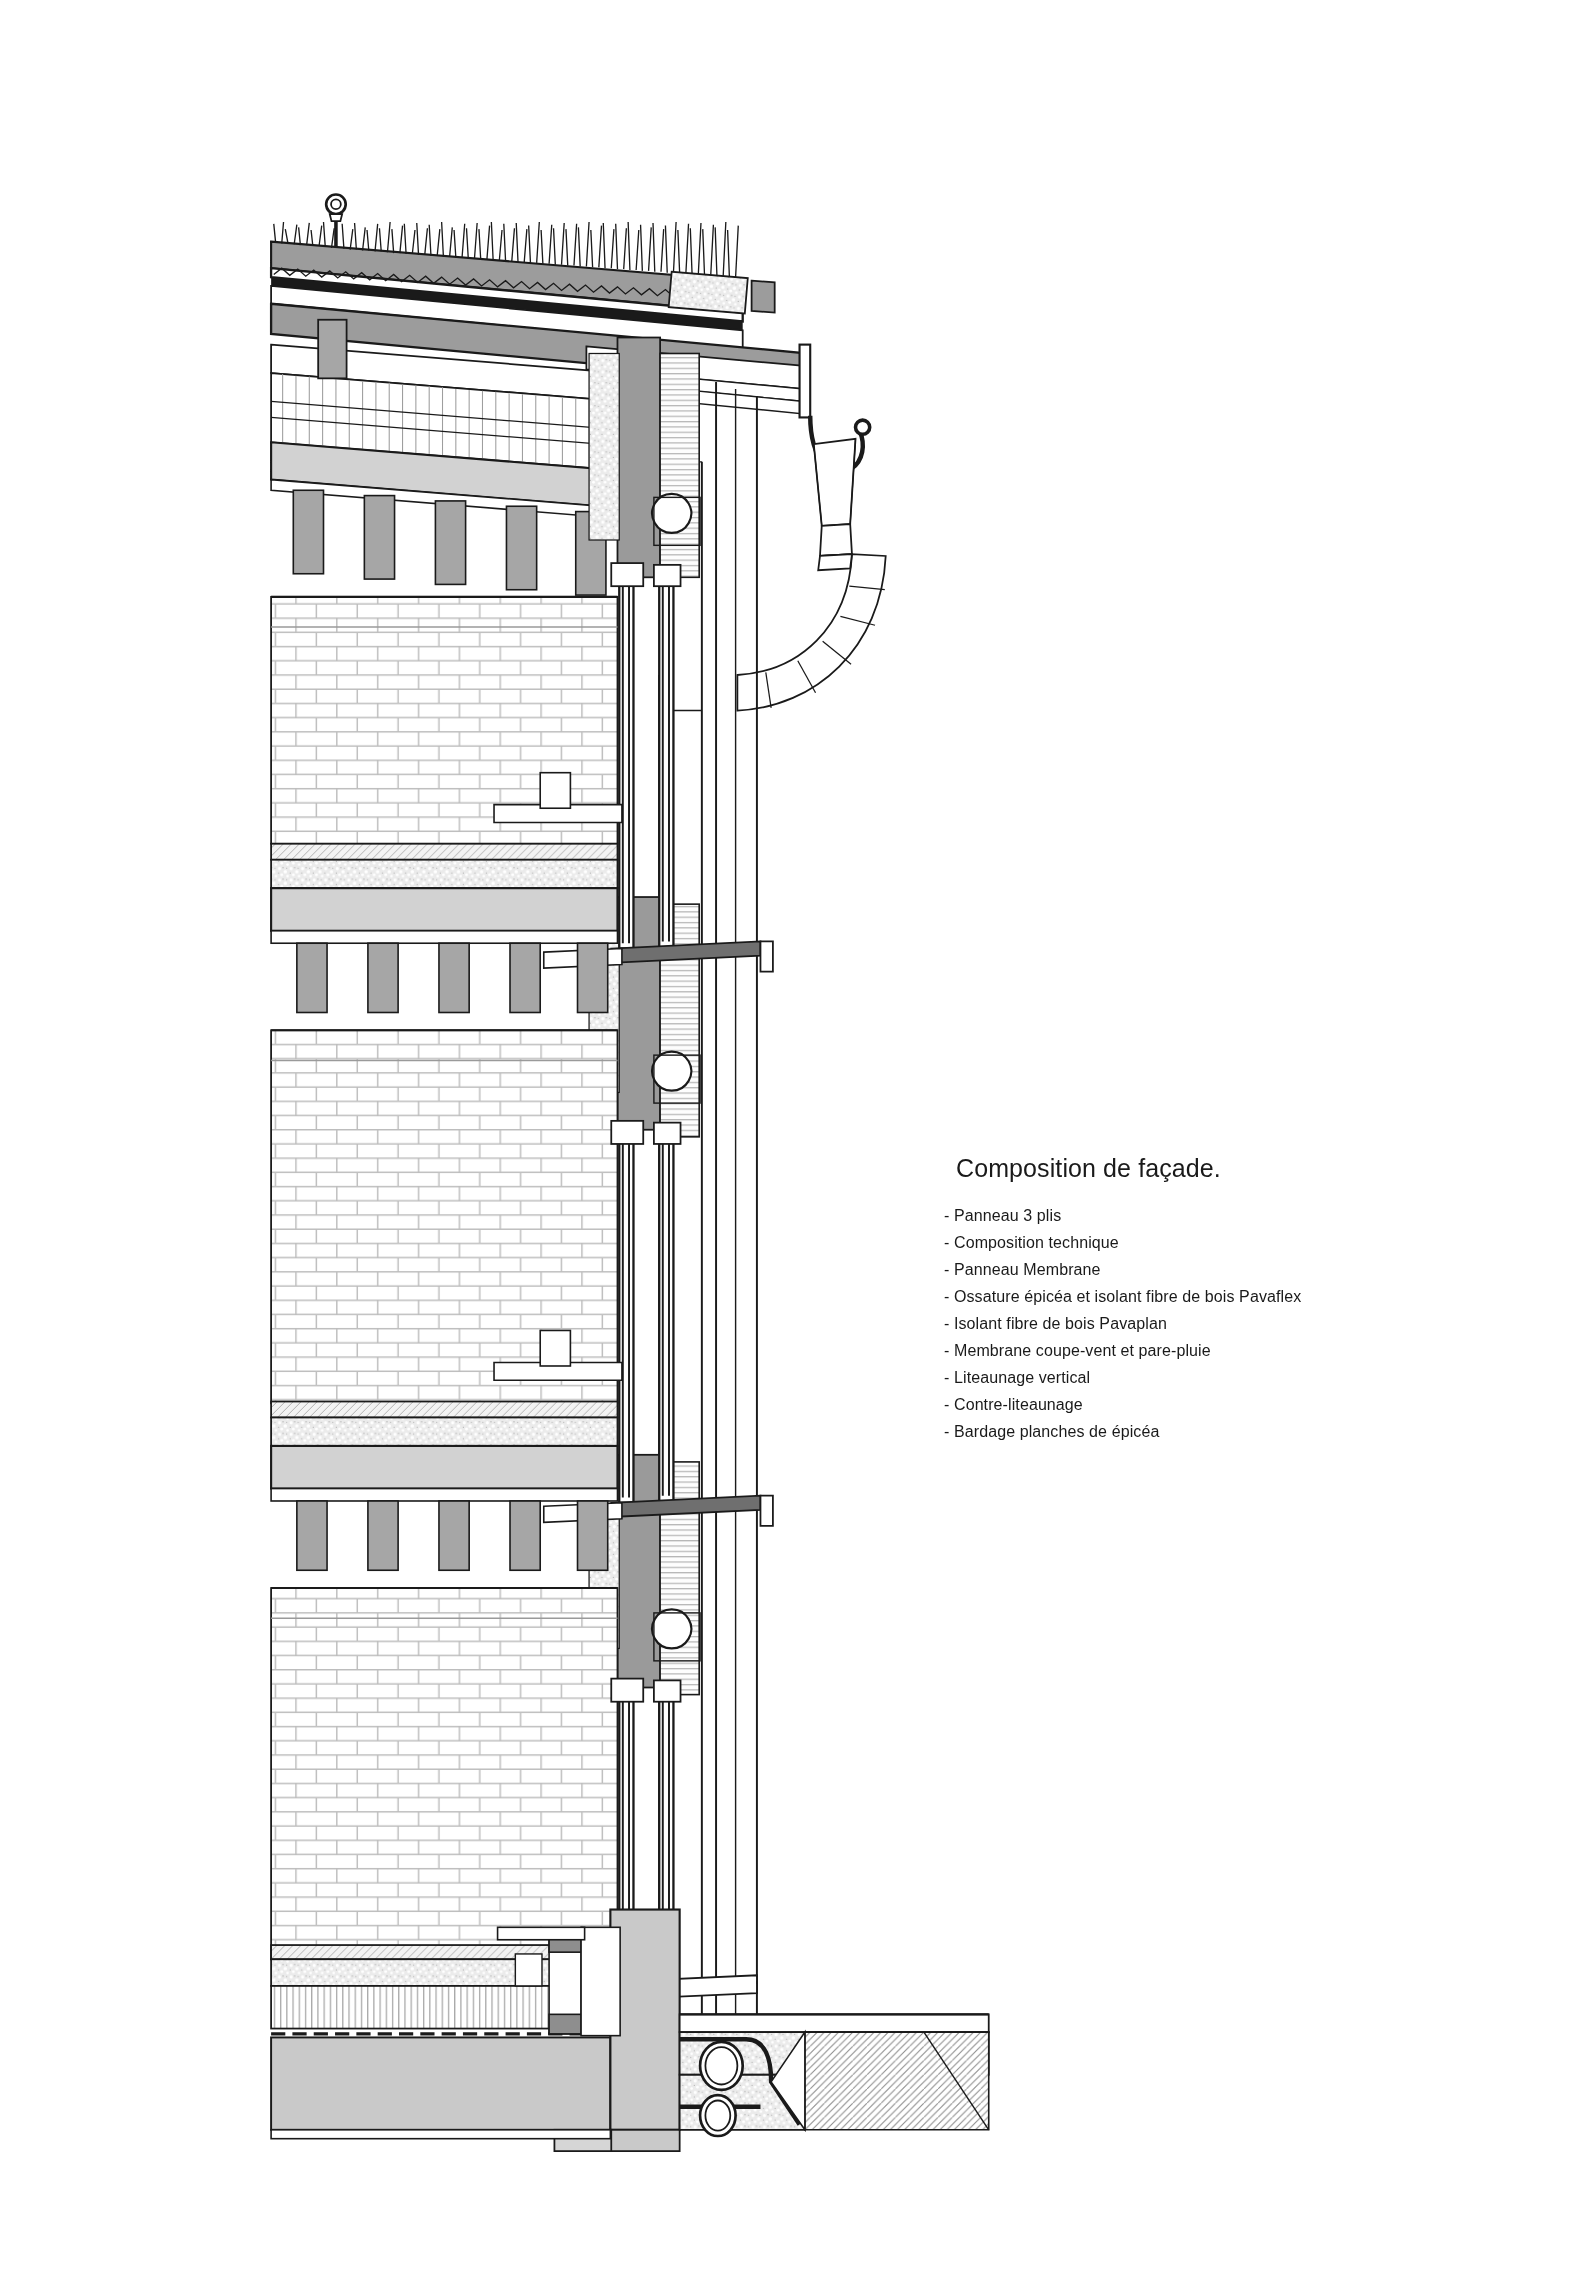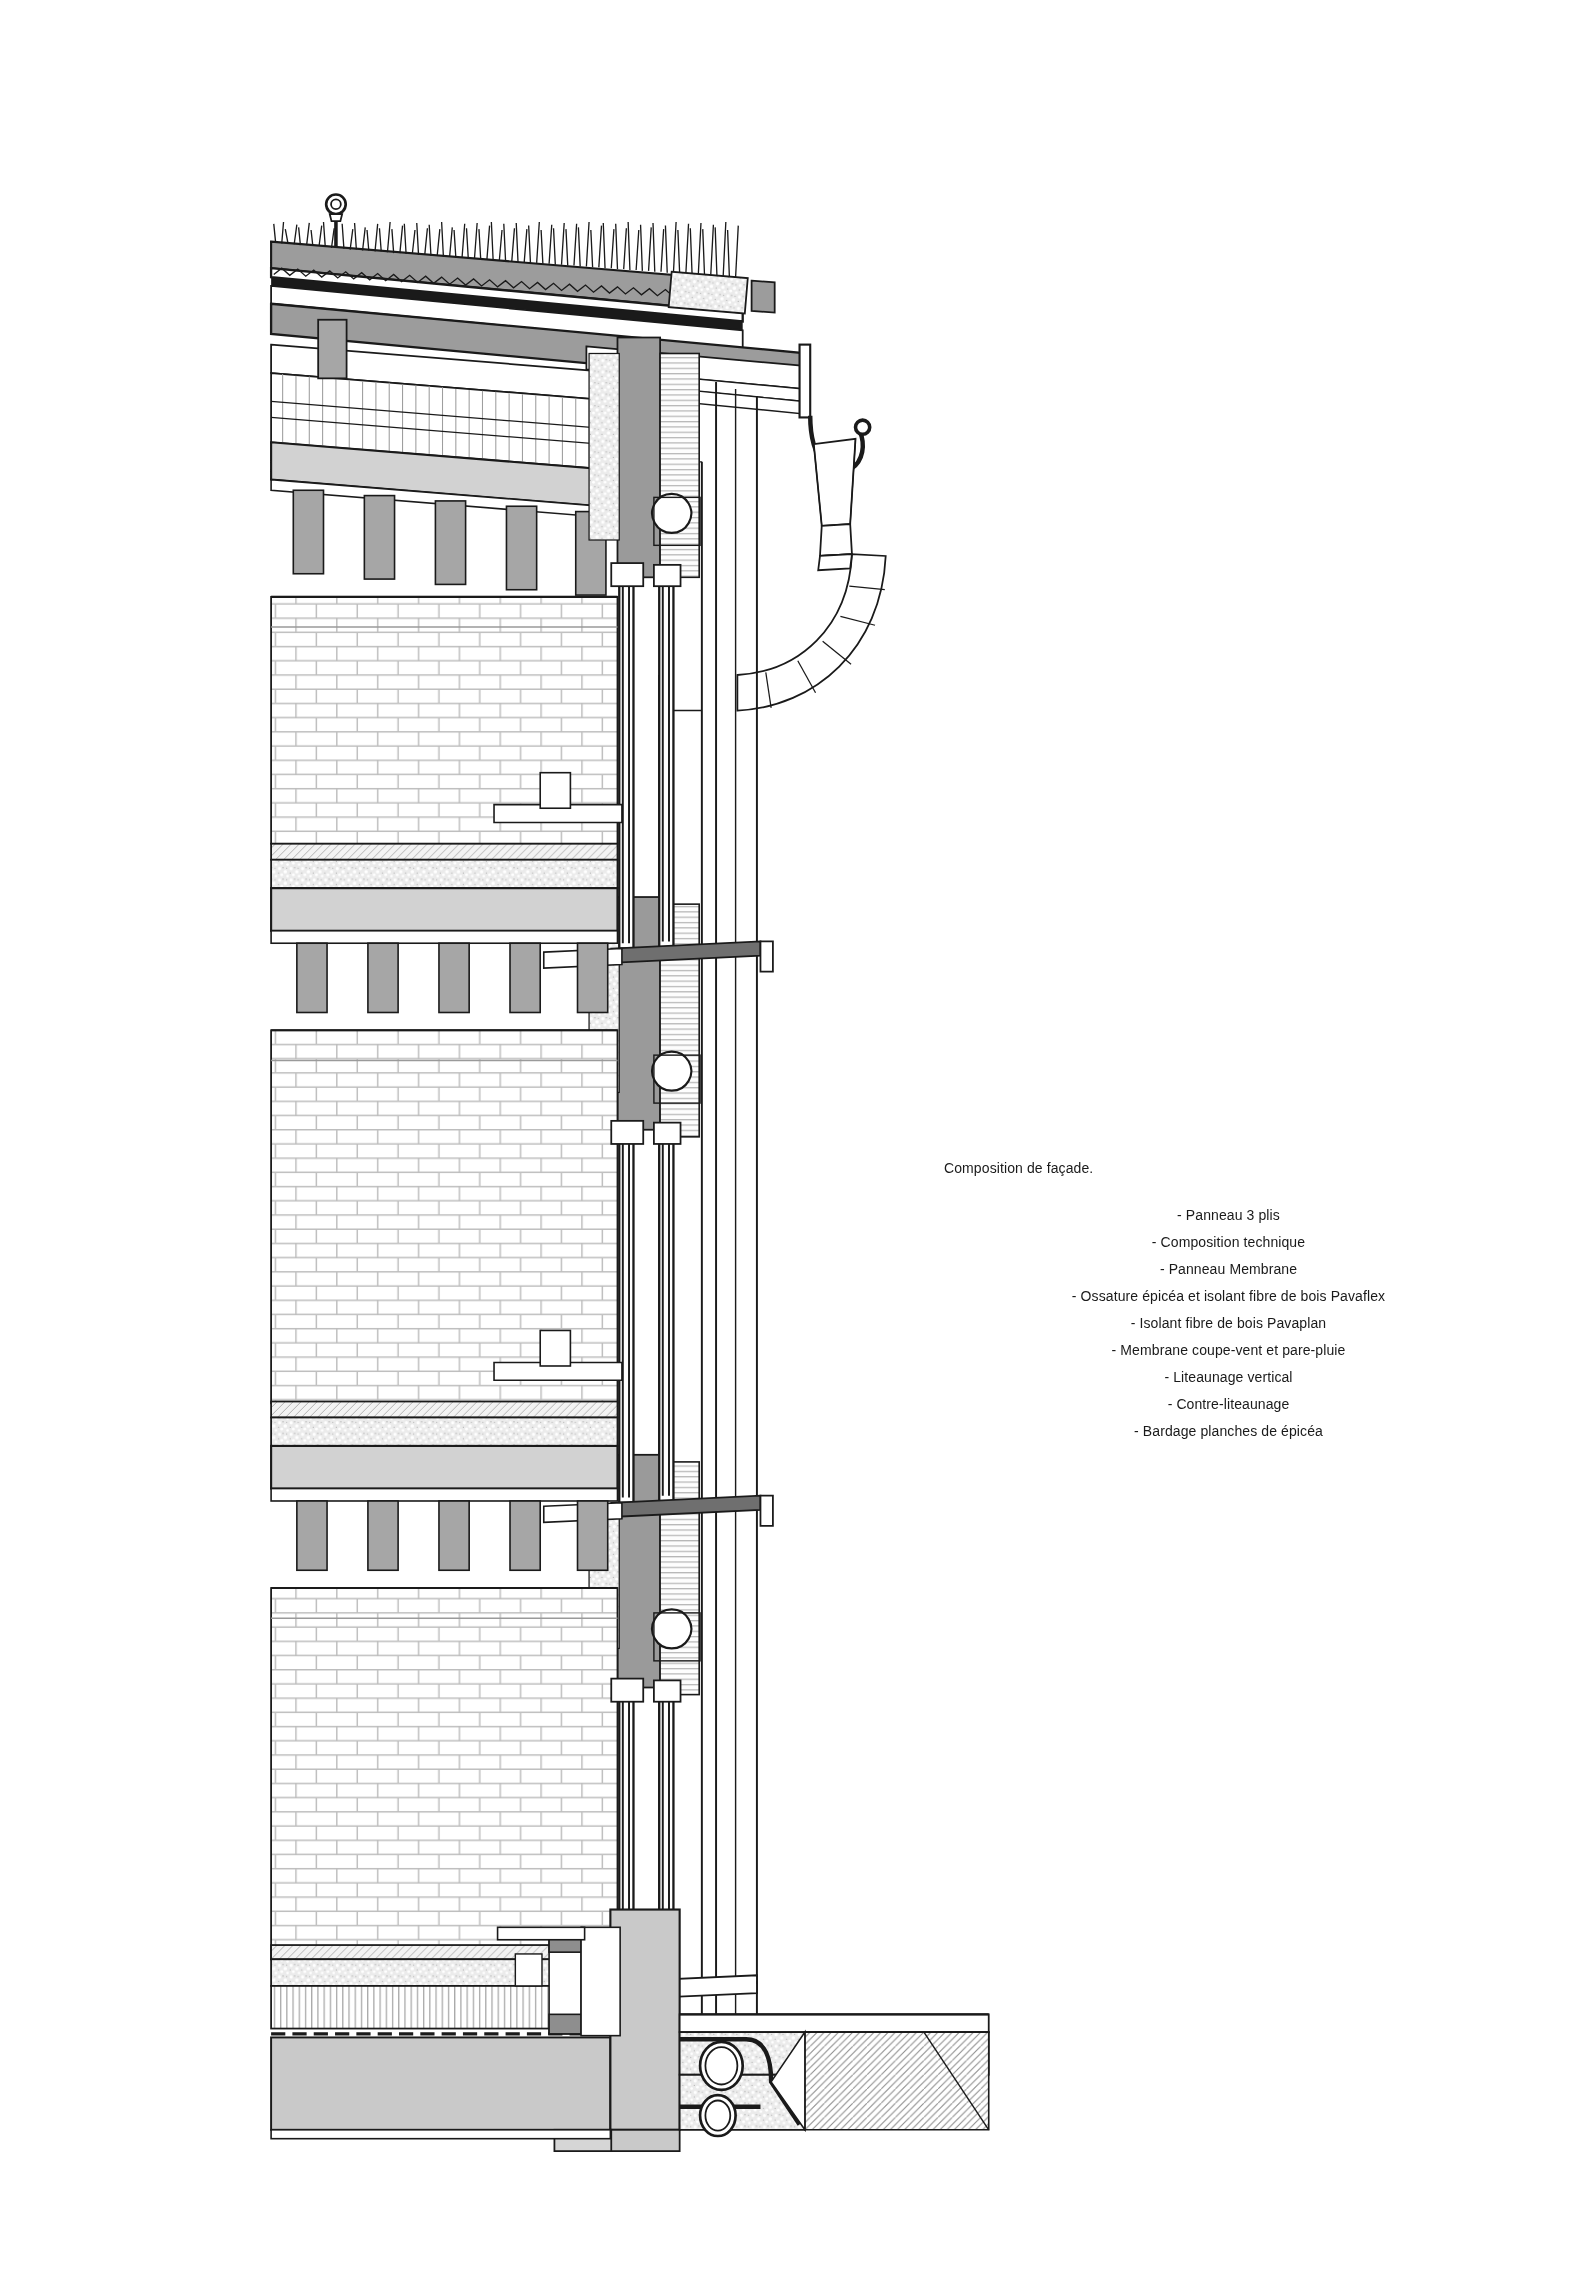"Composition de façade." #notes .note-title { font-size: 14px -> 25px; margin-left: none -> 12px }
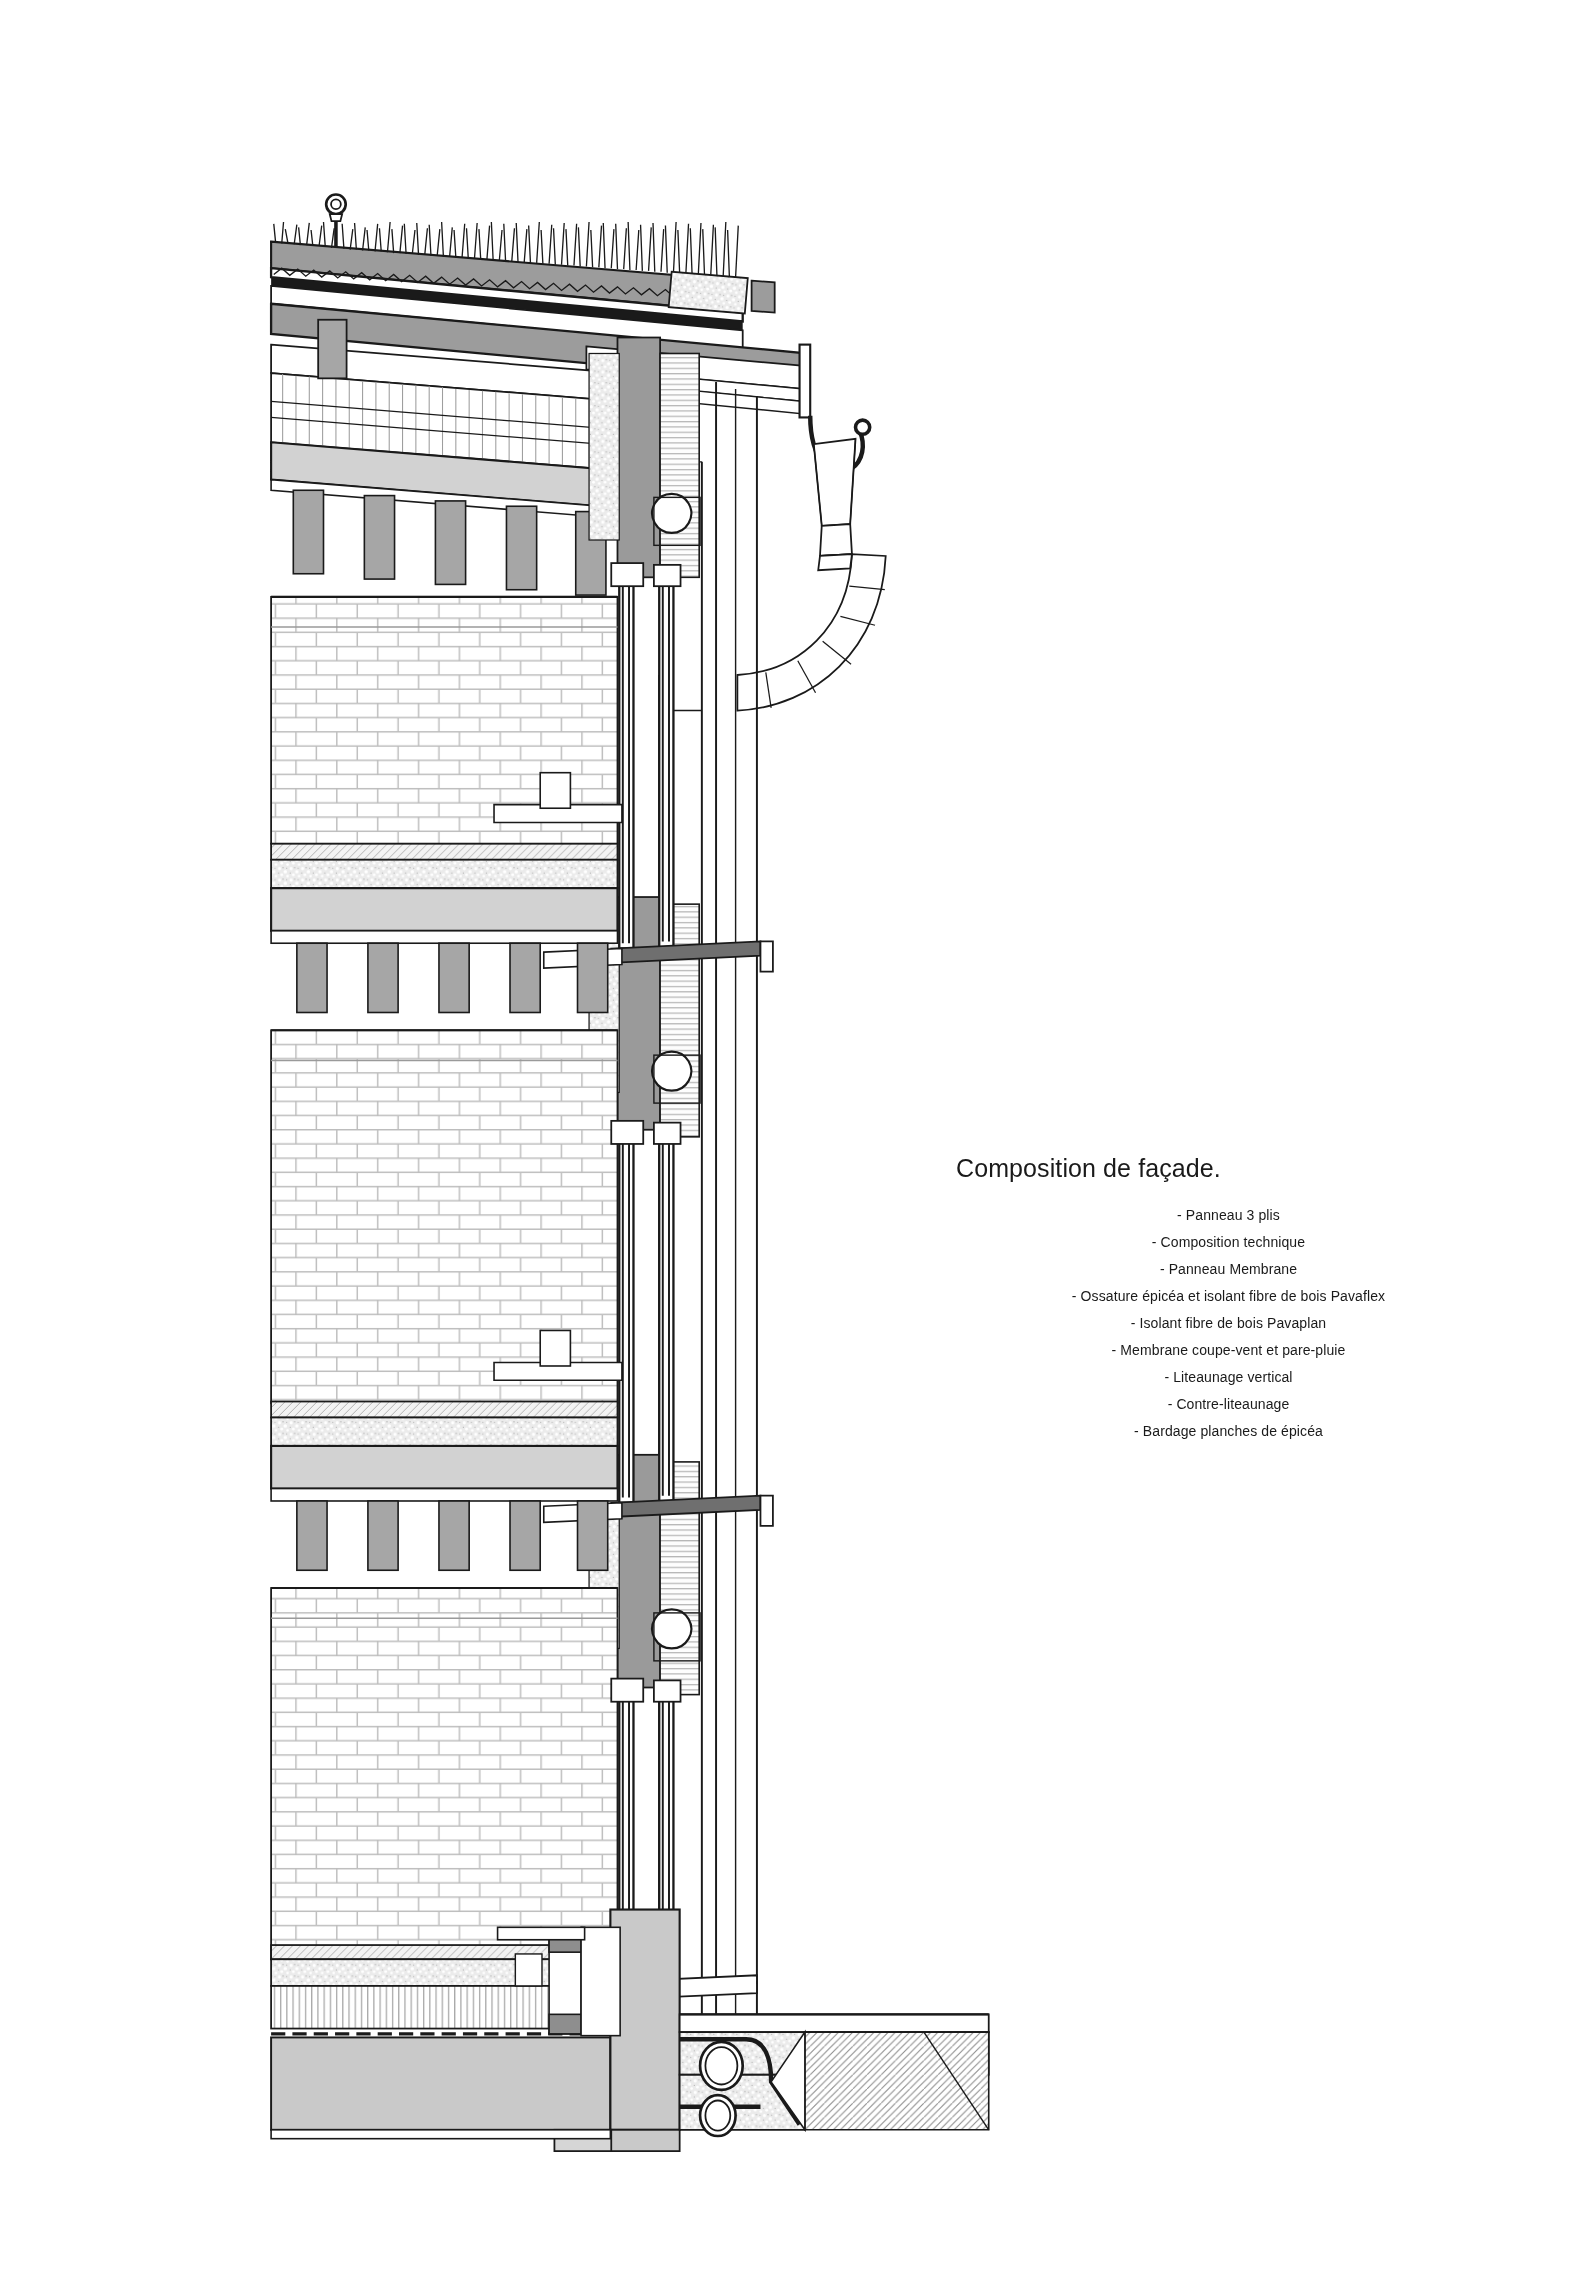"- Panneau 3 plis" #notes .note-line { font-size: 14px -> 16px; text-align: center -> none }
